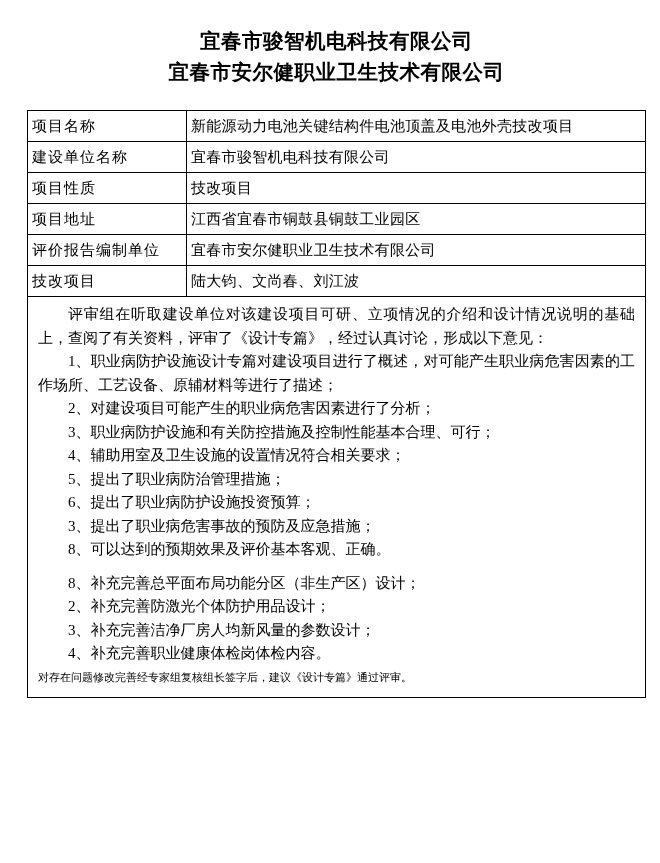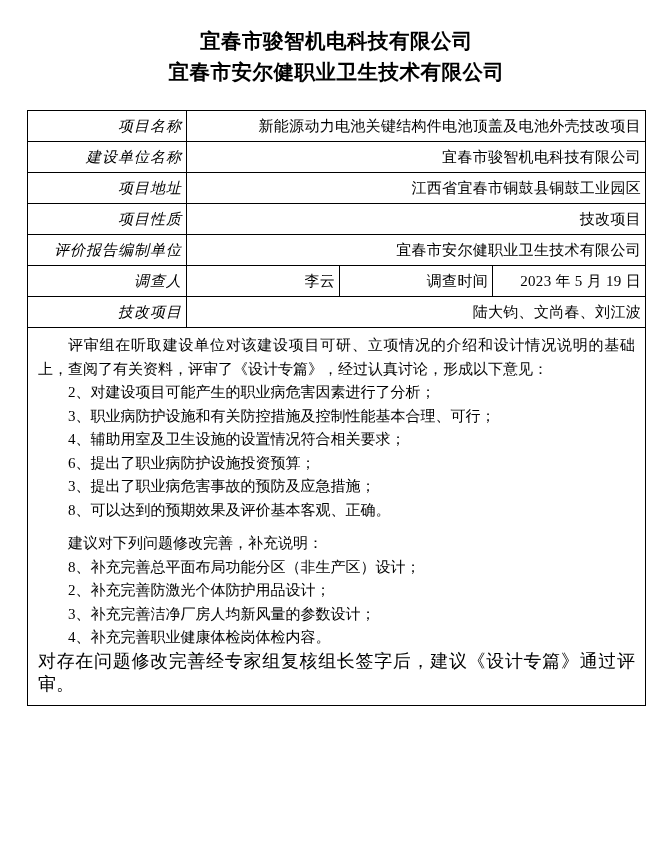"项目名称" td.label { font-style: italic -> none; text-align: right -> left }
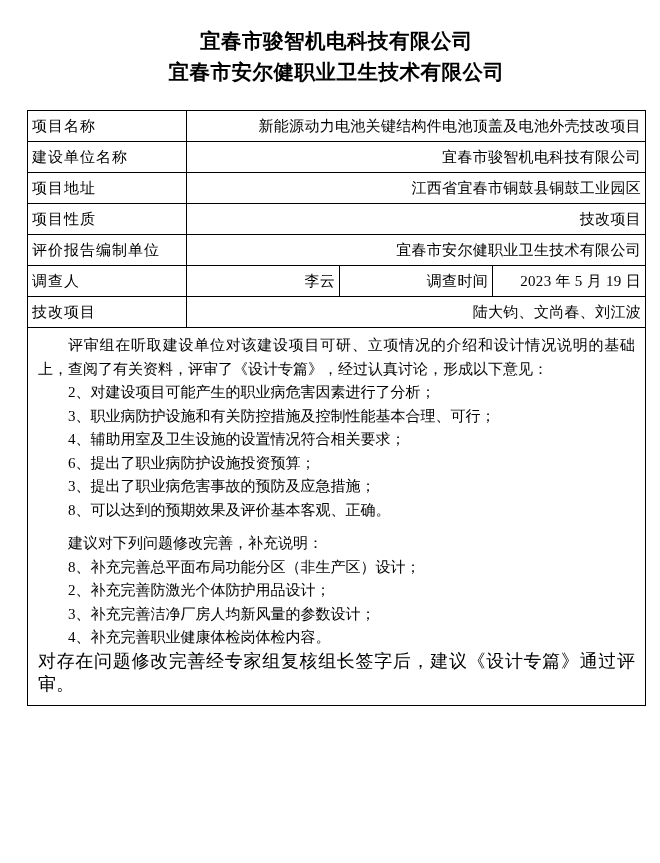"新能源动力电池关键结构件电池顶盖及电池外壳技改项目" td.value { text-align: right -> left }
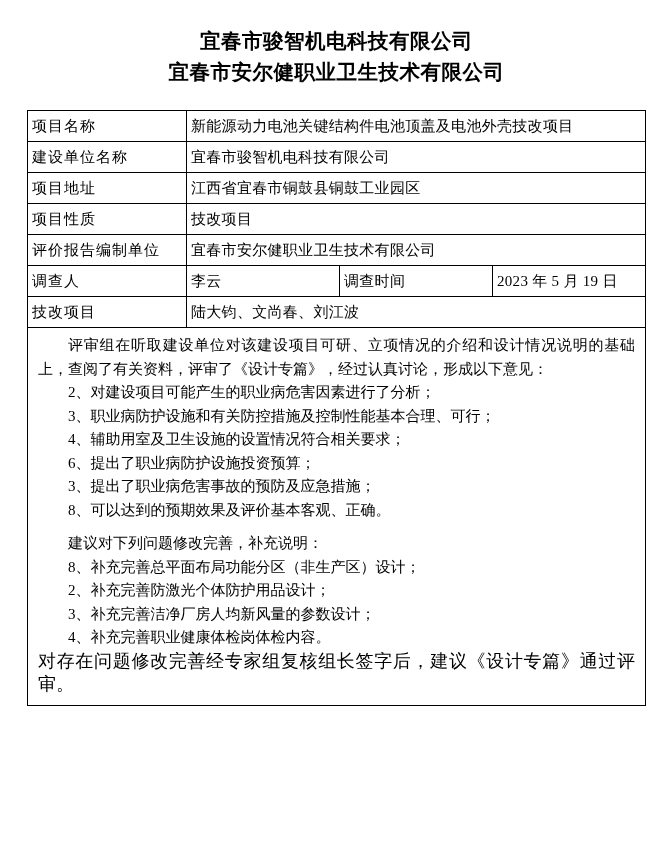"项目地址" tr { order: before "项目性质" -> after "项目性质" }
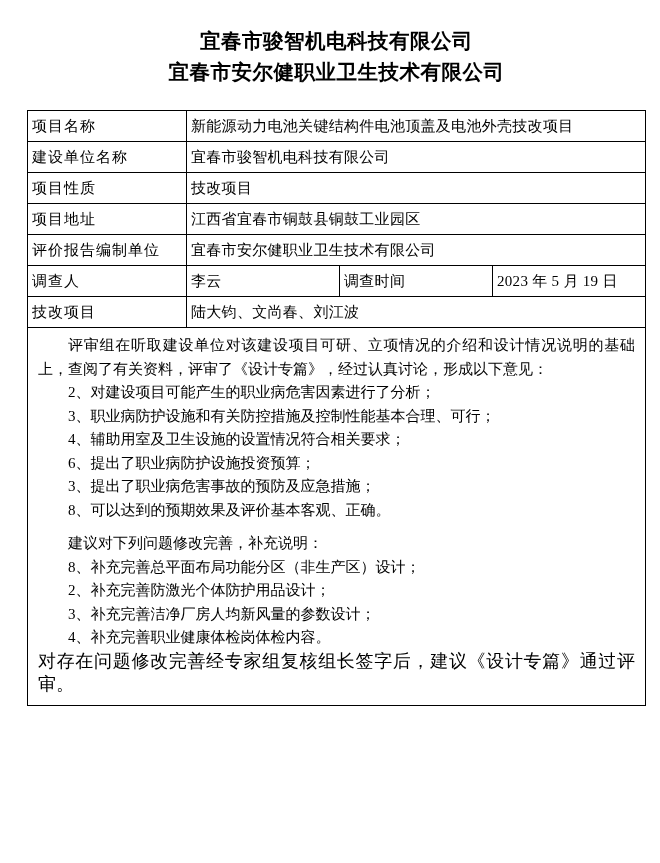"调查人" tr { html: <tr> <td>调查人</td> <td>李云</td> <td>调查时间</td> <td>2023 年 5 月 19 日</td> </tr> -> none }
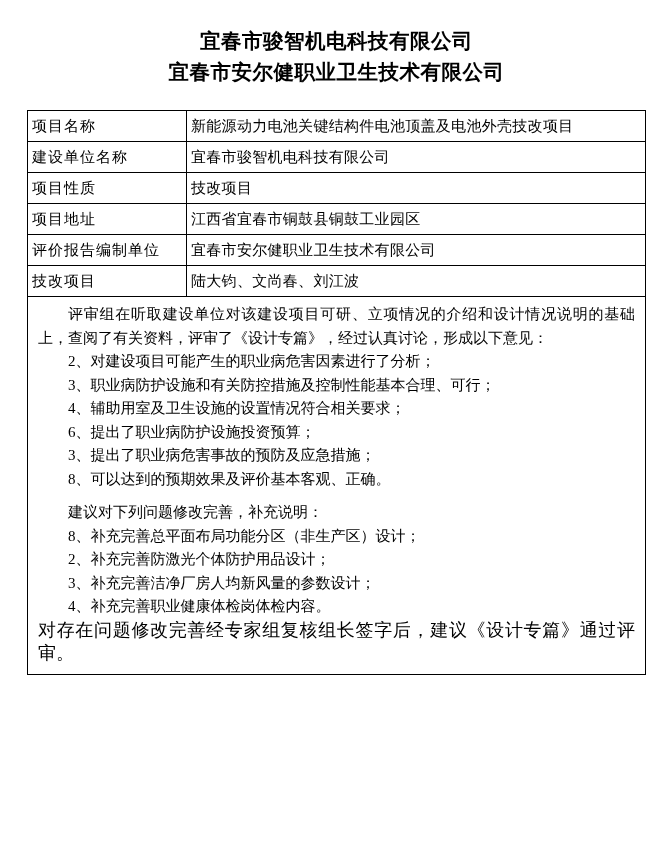"1、职业病防护设施设计专篇对建设项目进行了概述，对可能产生职业病危害因素的工作场" p.indent2 { html: none -> <p>1、职业病防护设施设计专篇对建设项目进行了概述，对可能产生职业病危害因素的工作场所、工艺设备、原辅材料等进行了描述；</p> }
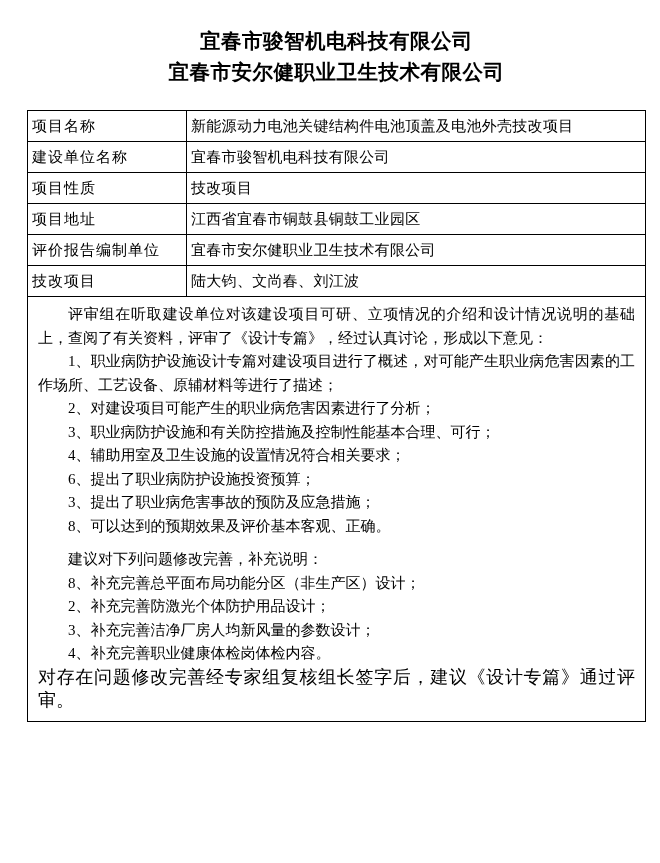"5、提出了职业病防治管理措施；" p.indent2 { html: none -> <p>5、提出了职业病防治管理措施；</p> }
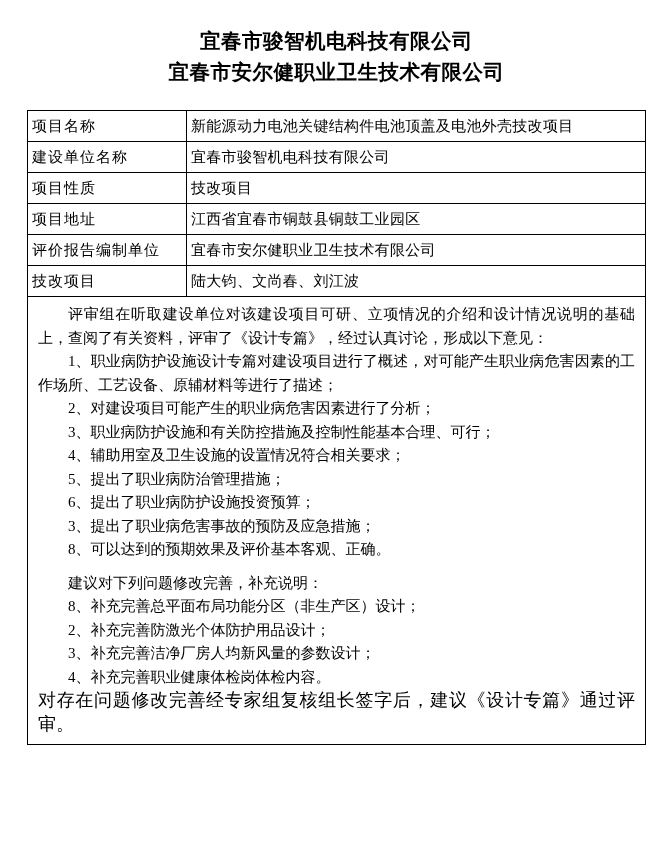"建议对下列问题修改完善，补充说明：" p.indent2 { html: <p>建议对下列问题修改完善，补充说明：</p> -> none }
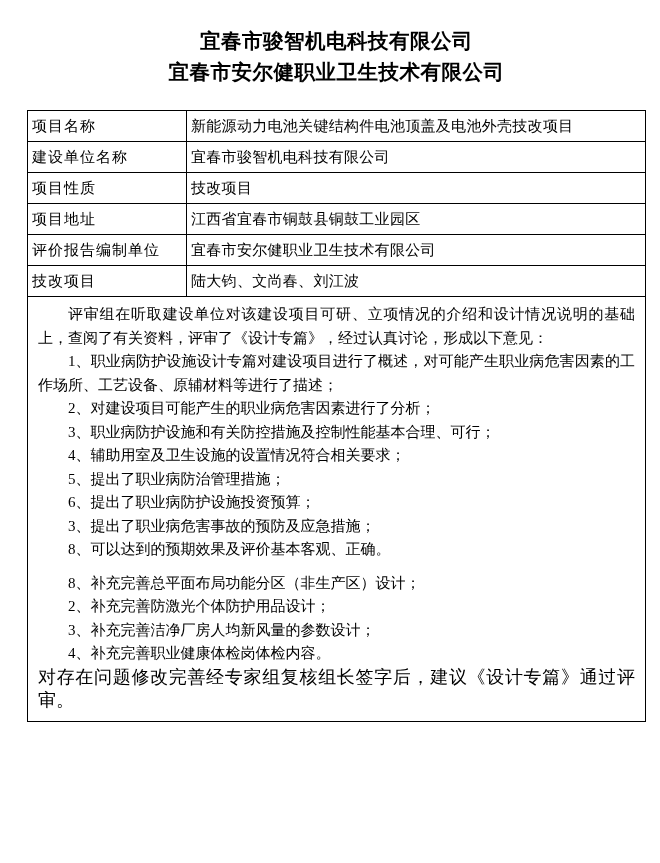"对存在问题修改完善经专家组复核组长签字后，建议《设计专篇》通过评审。" .footer-note { font-size: 18px -> 11px }
